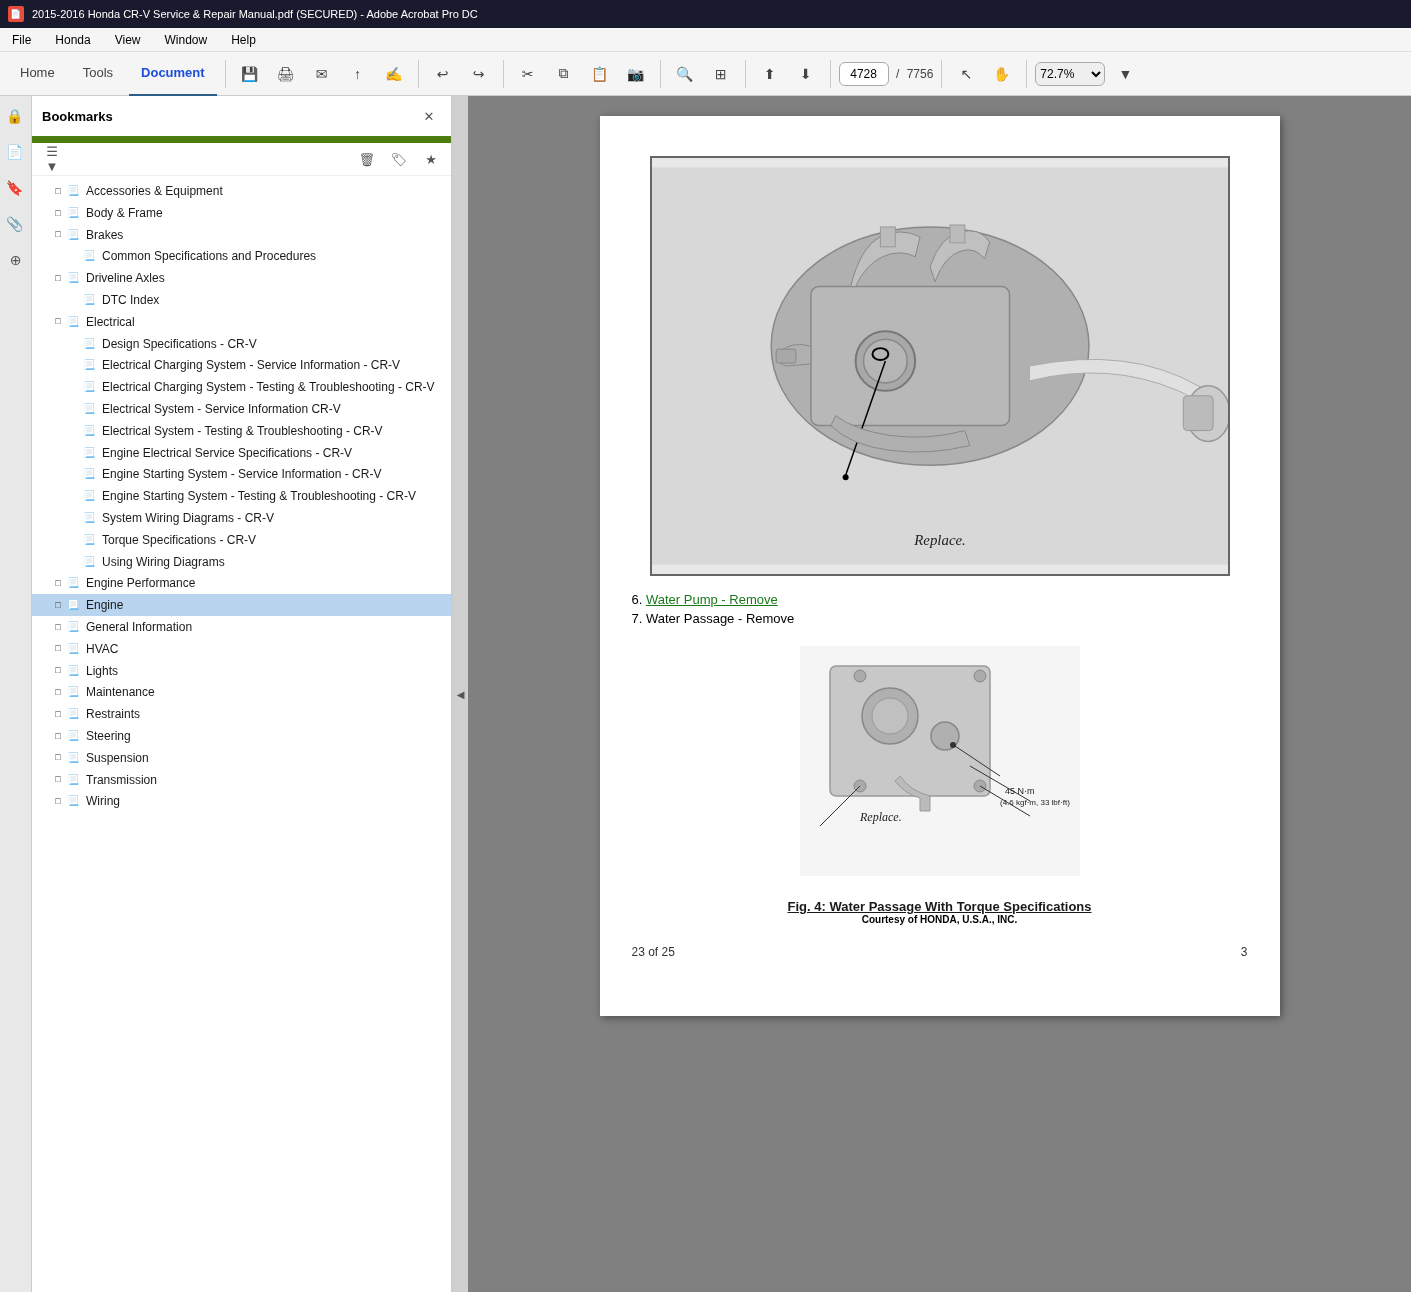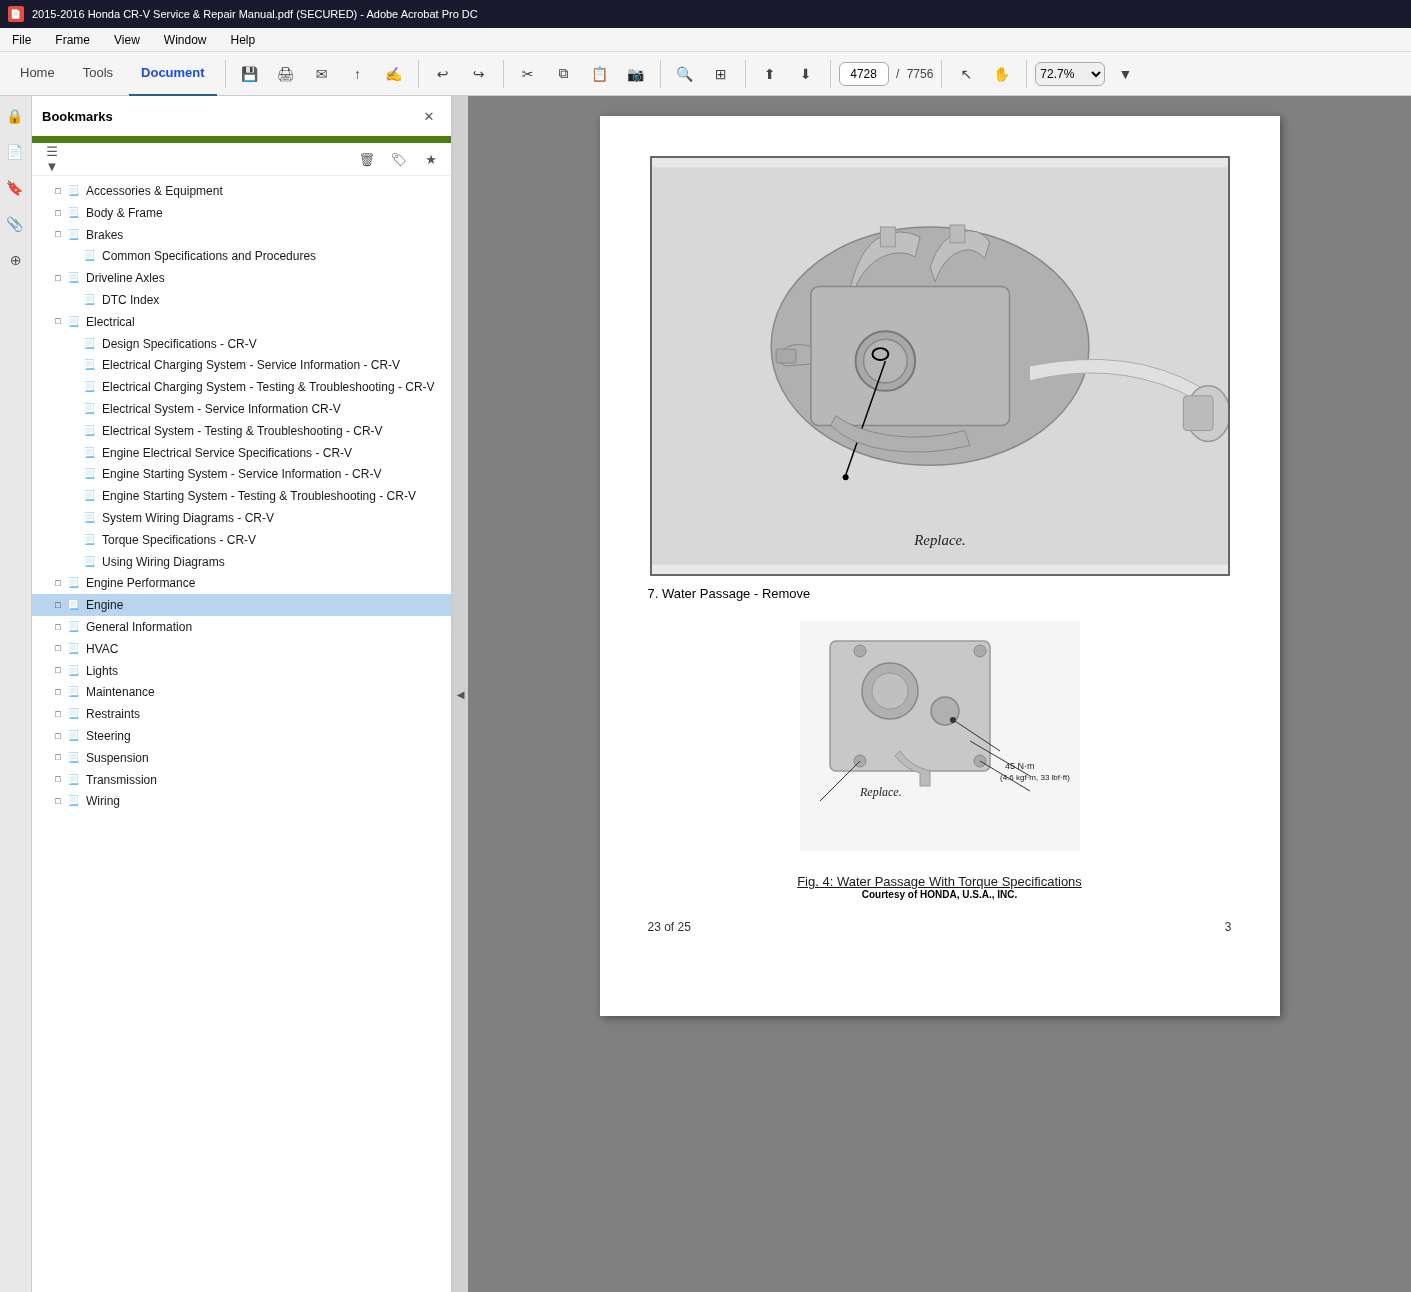"Frame" span.menu-item { text: Frame -> Honda }
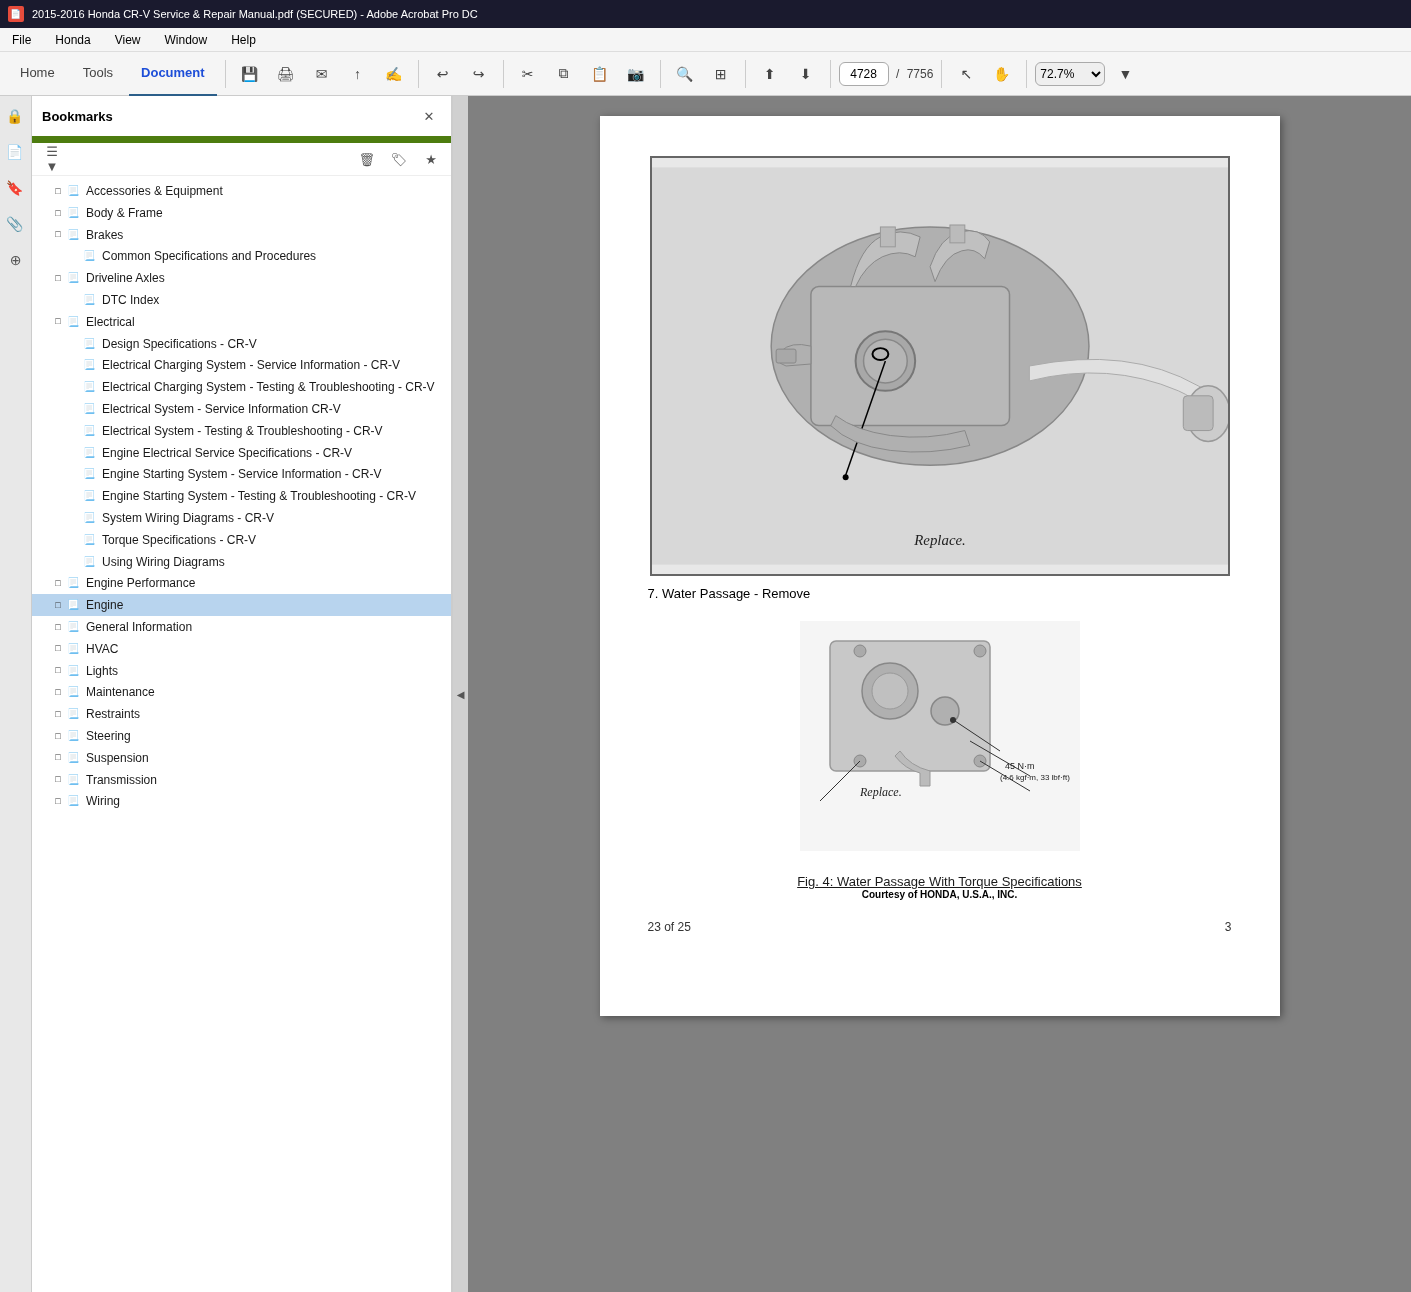"Replace." .page-container { padding: 30px 48px -> 30px 32px }
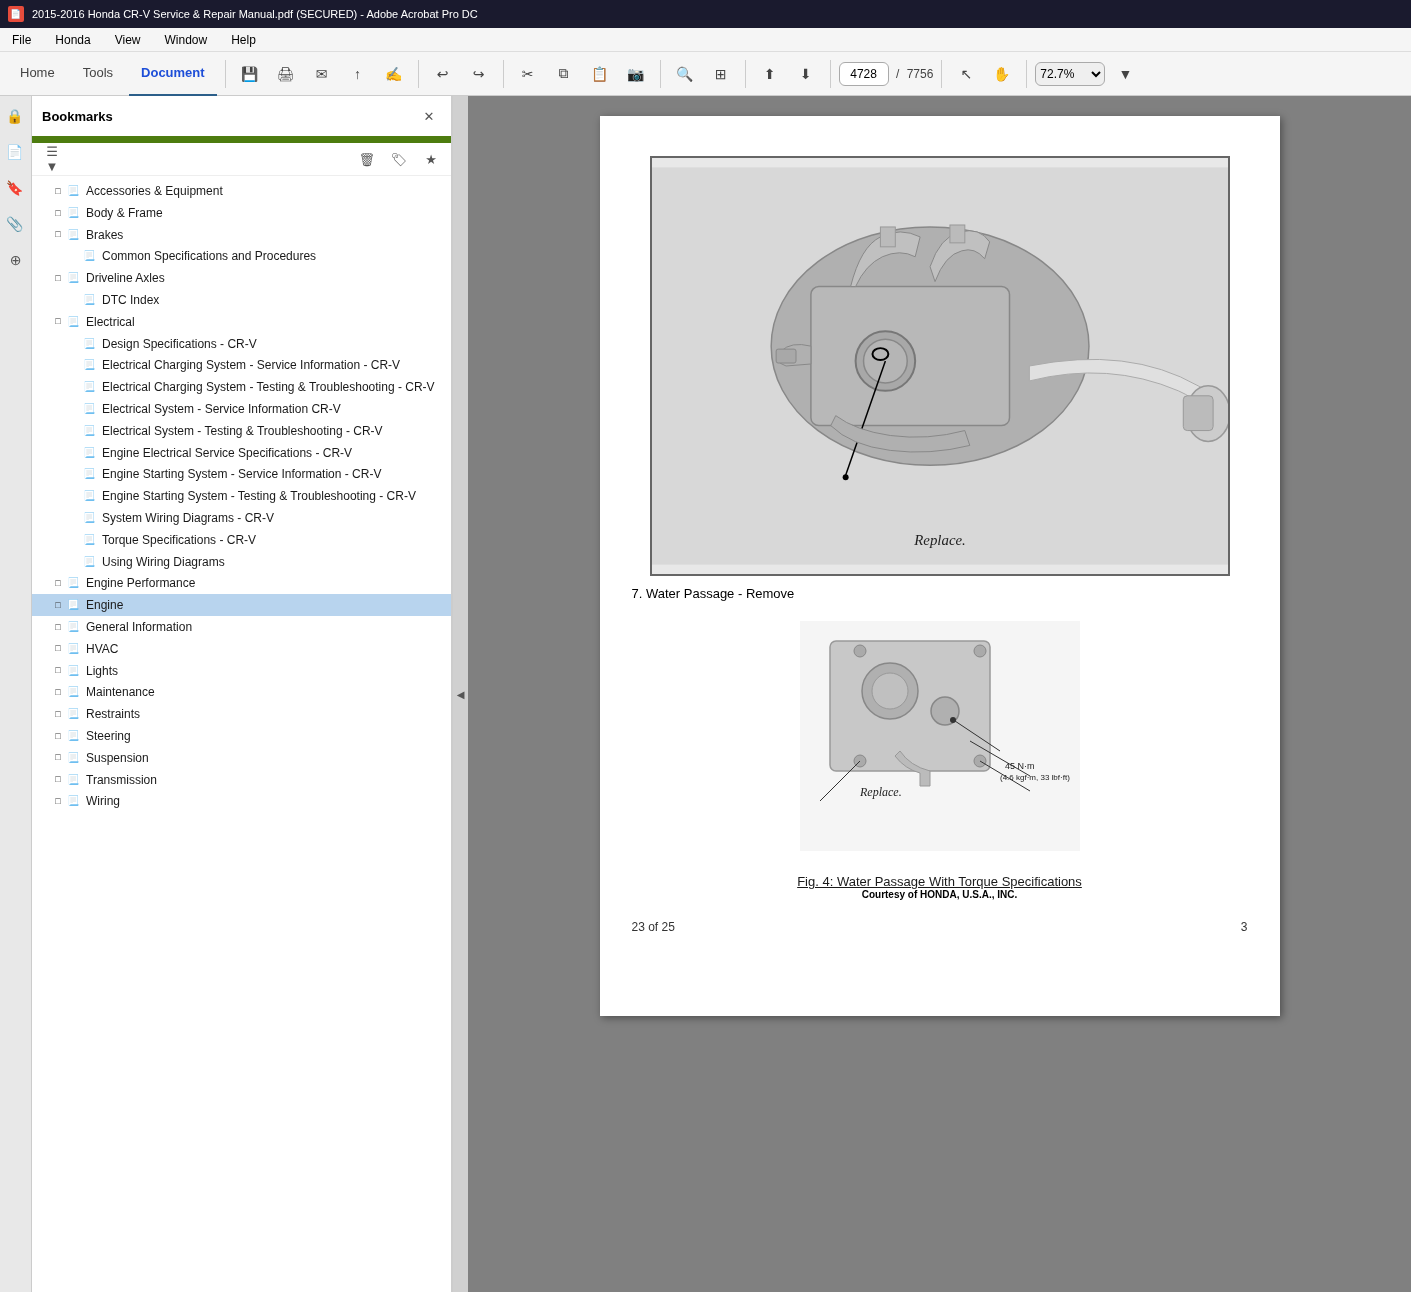"6. Water Pump - Remove" p.doc-text { html: none -> <p> <span>6. </span><a>Water Pump - Remove</a> </p> }
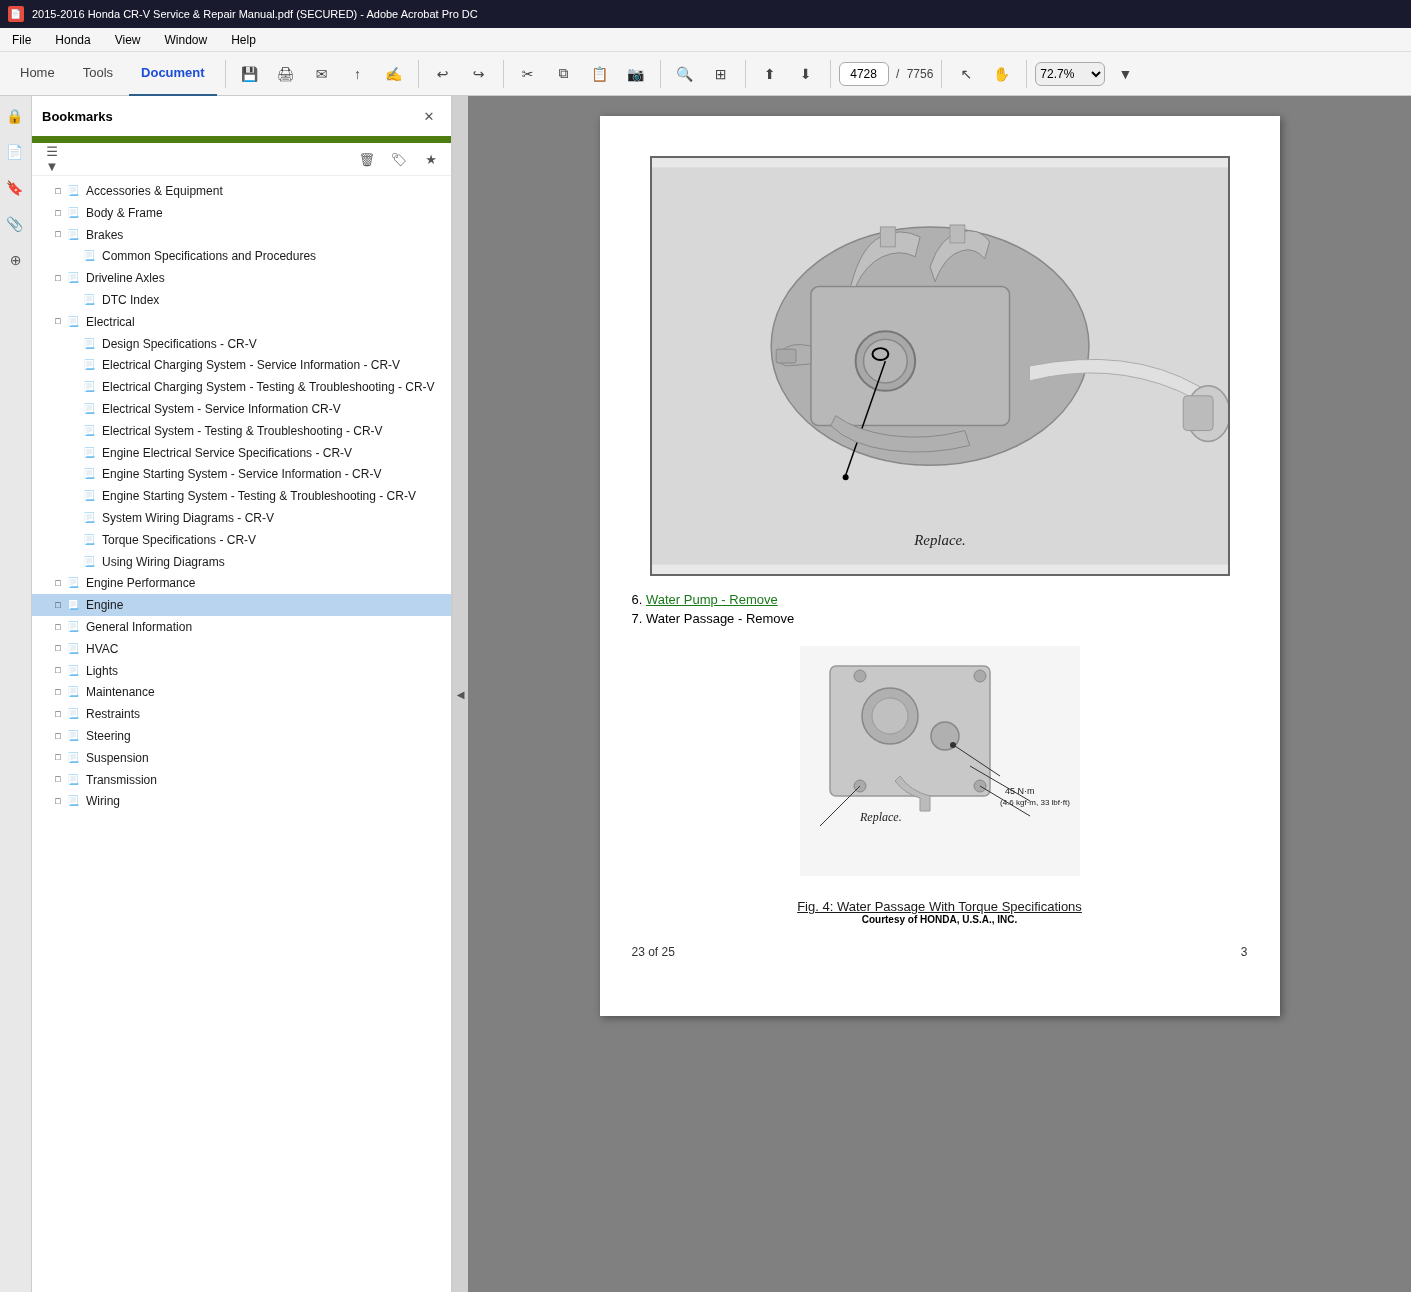"Fig. 4: Water Passage With" .doc-caption-link { font-weight: normal -> bold }
